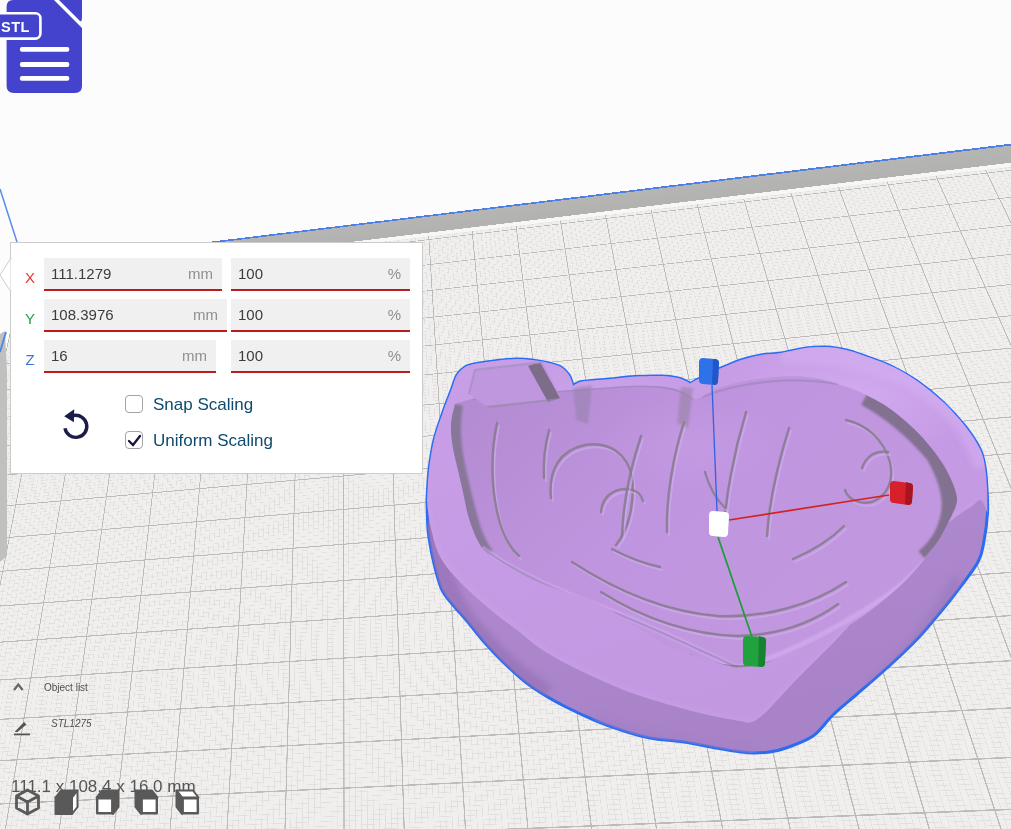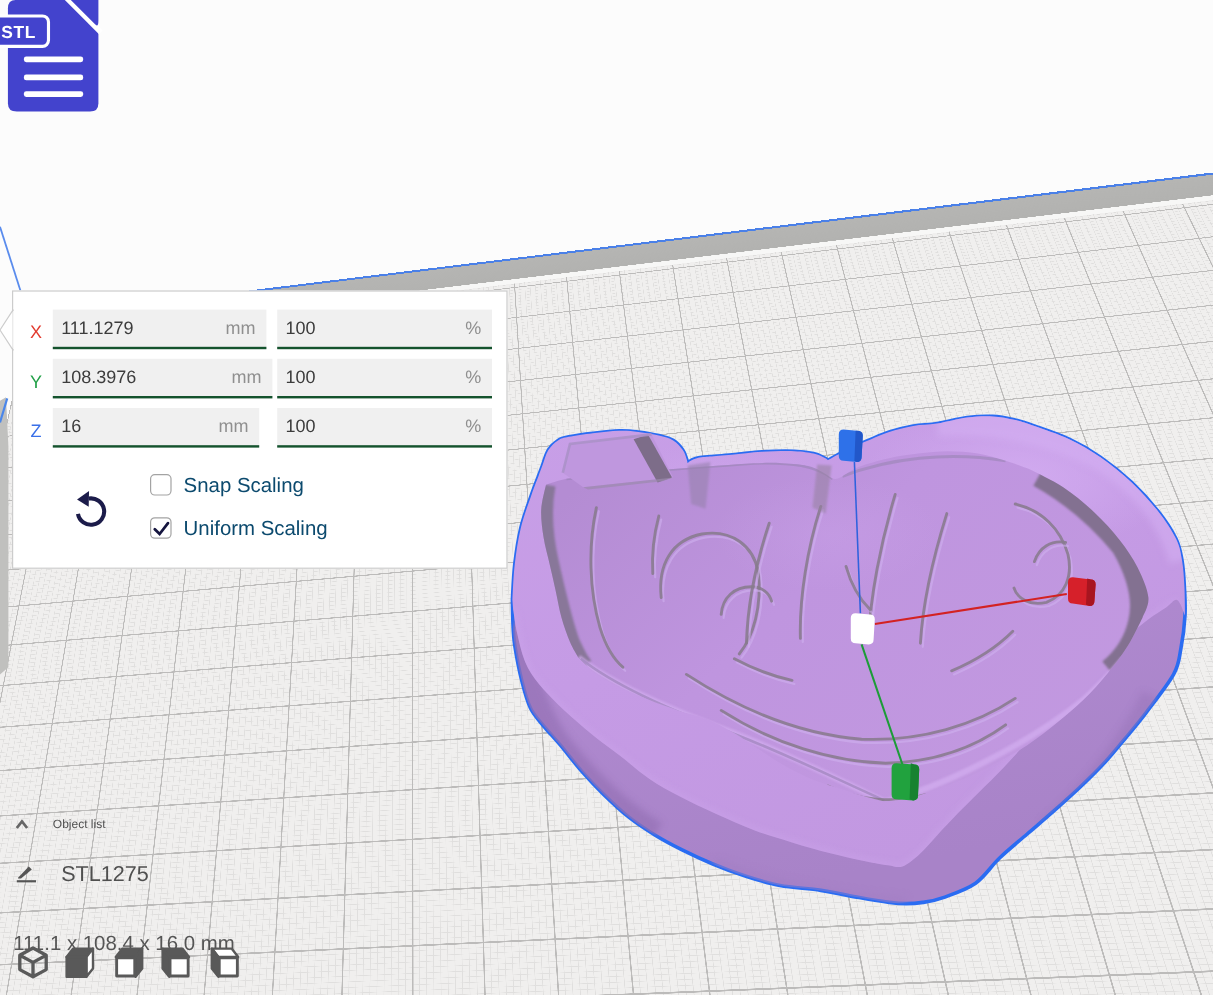"111.1279" .field { border-bottom: 2px solid #14532d -> 2px solid #b91c1c }
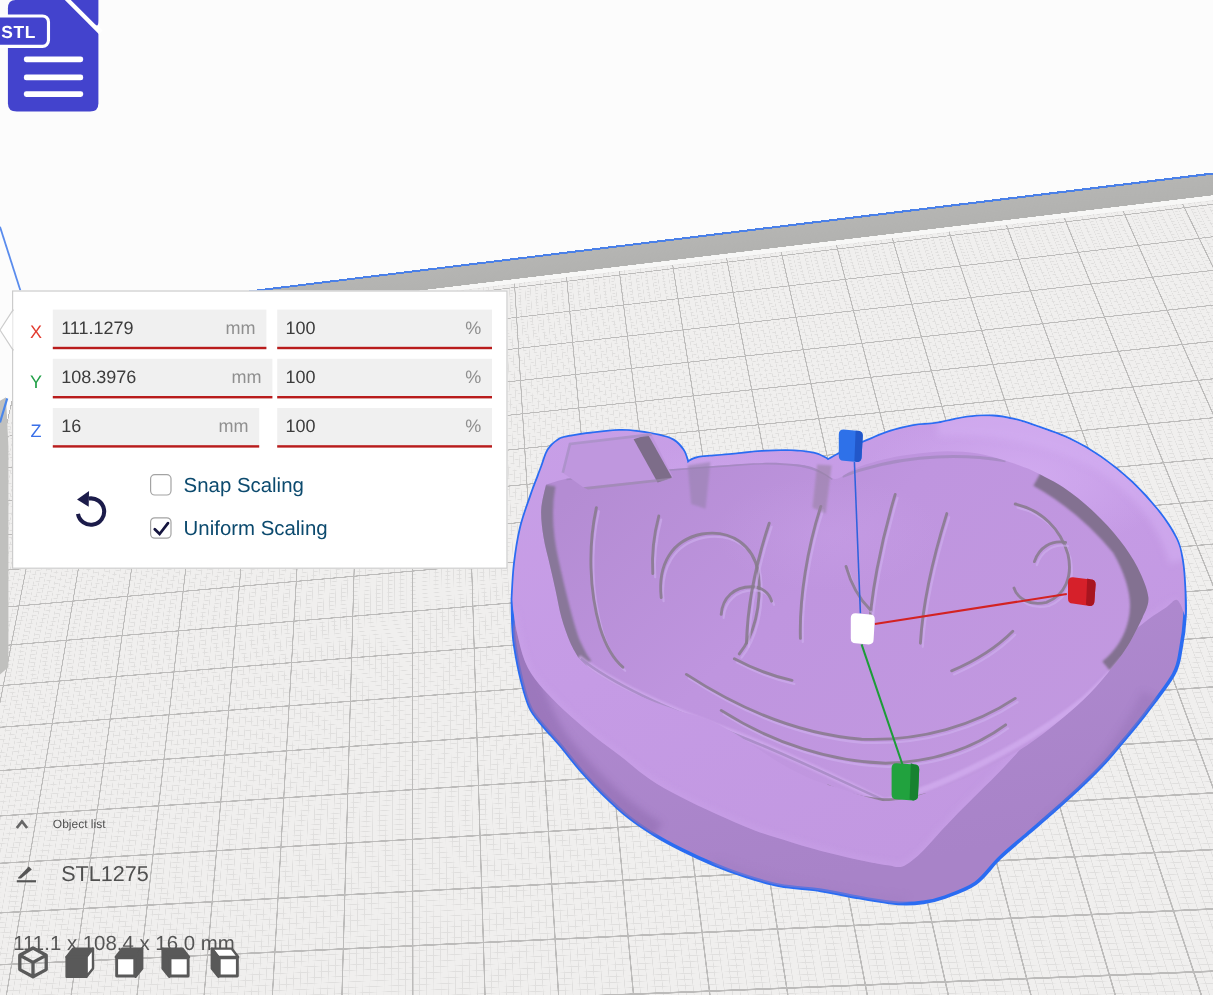"STL1275" div.olist { font-size: 18px -> 10px; font-style: none -> italic }
